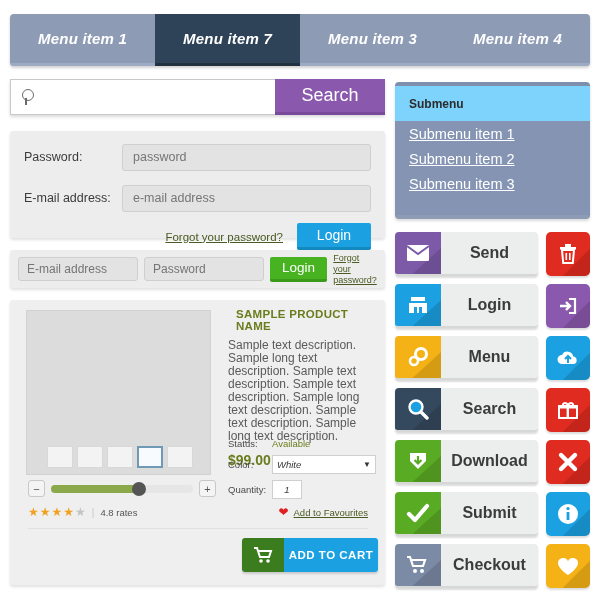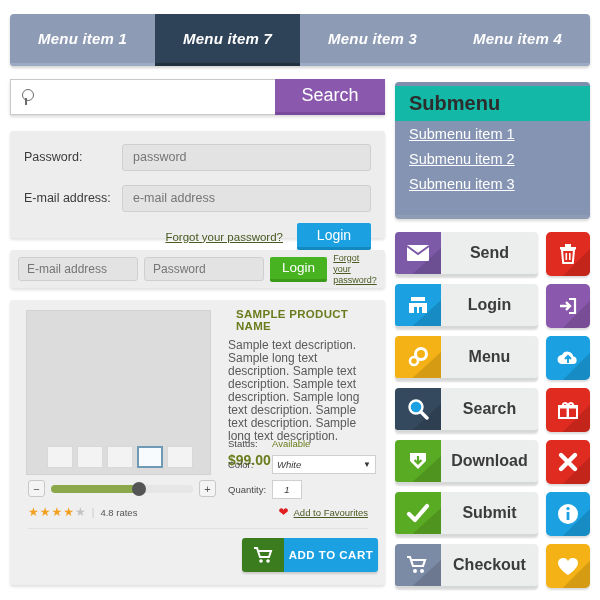"Submenu" .submenu-header { background: #14b8a6 -> #7dd3fc; font-size: 20px -> 12px }
